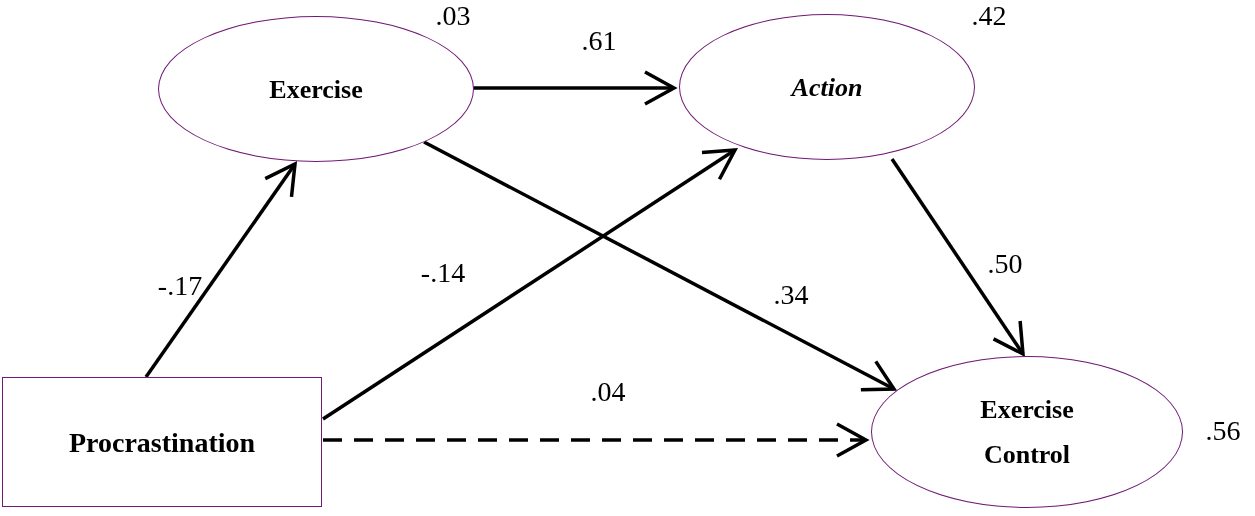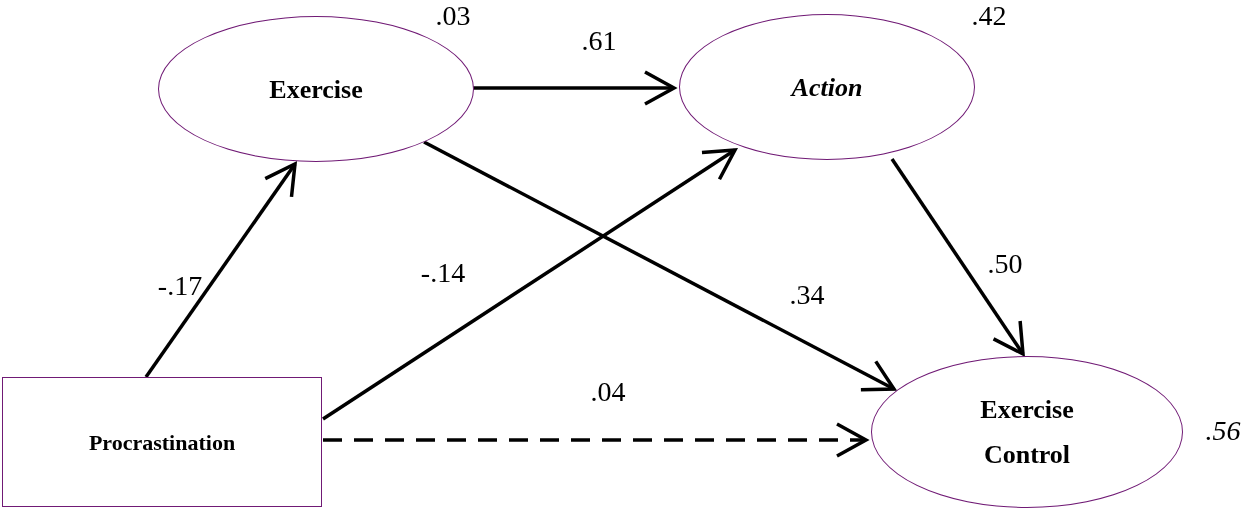".34" span.coef { margin-left: 16px -> none }
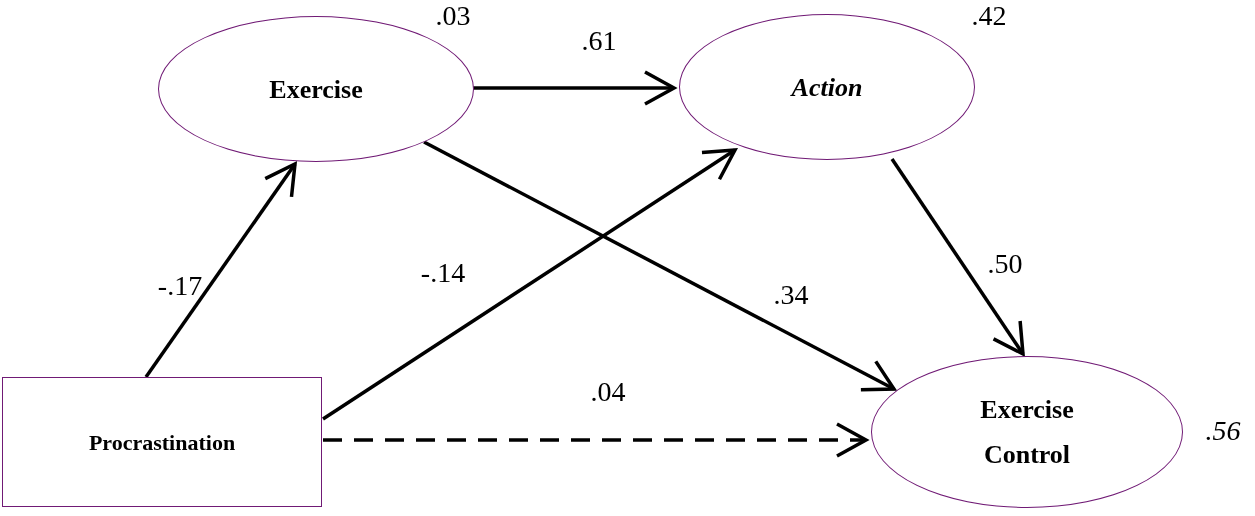"Procrastination" .node.rect .node-line { font-size: 22px -> 28px }
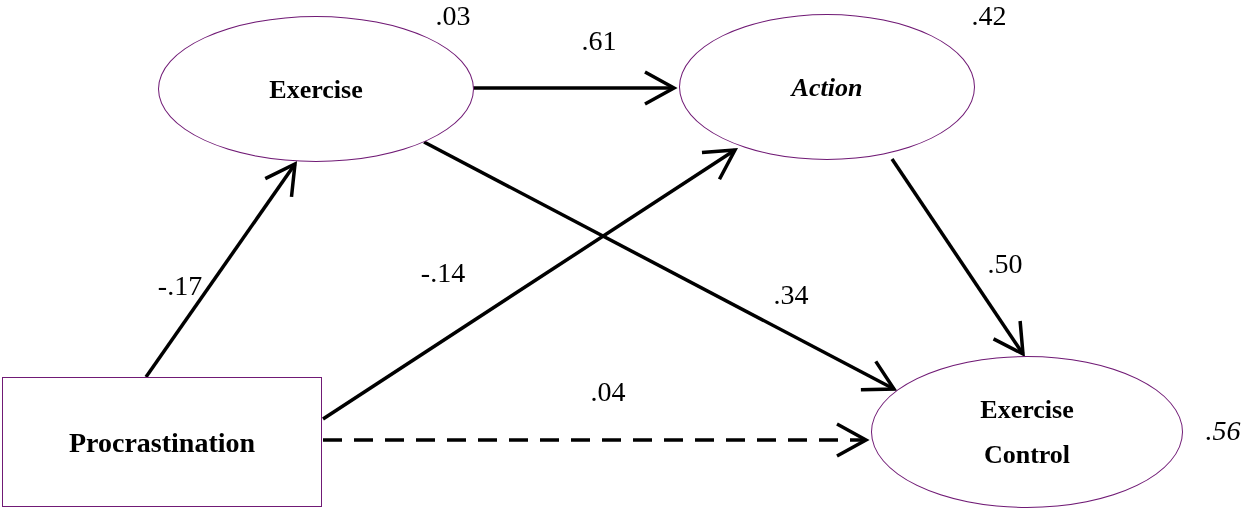".56" span.rsq { font-style: italic -> none }
